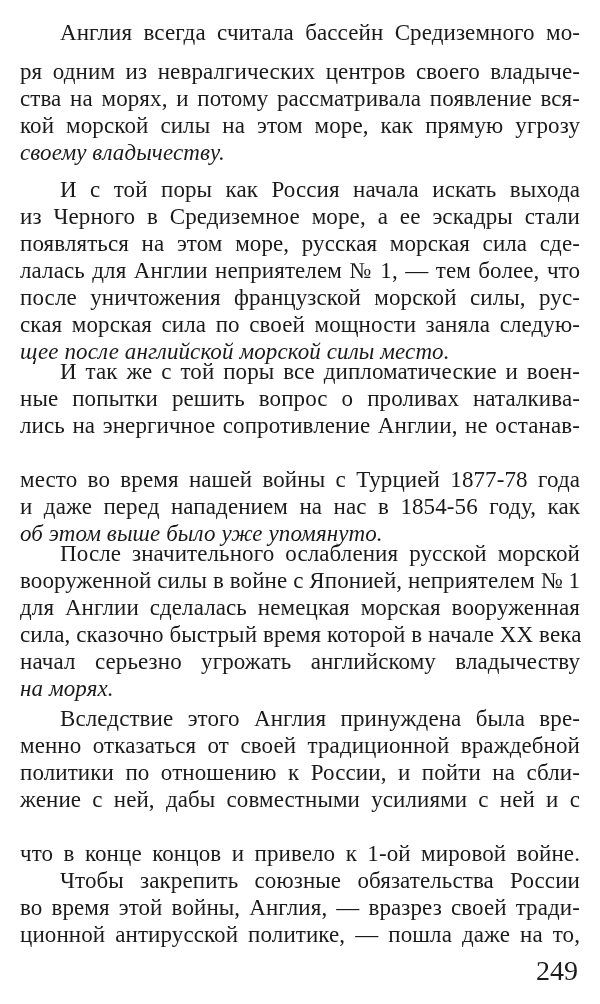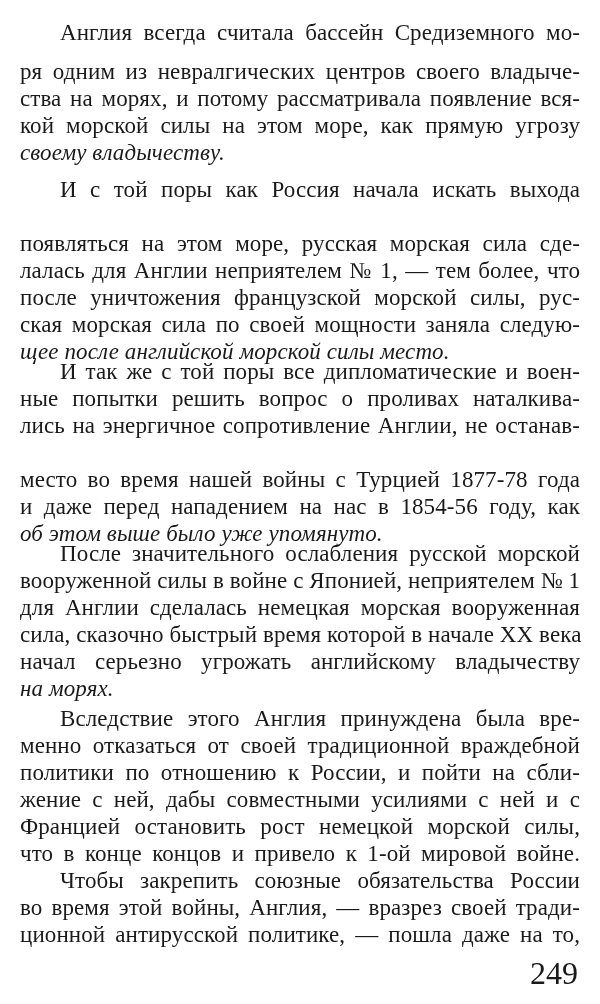"из Черного в Средиземное море," div.line { html: none -> <div>из Черного в Средиземное море, а ее эскадры стали</div> }
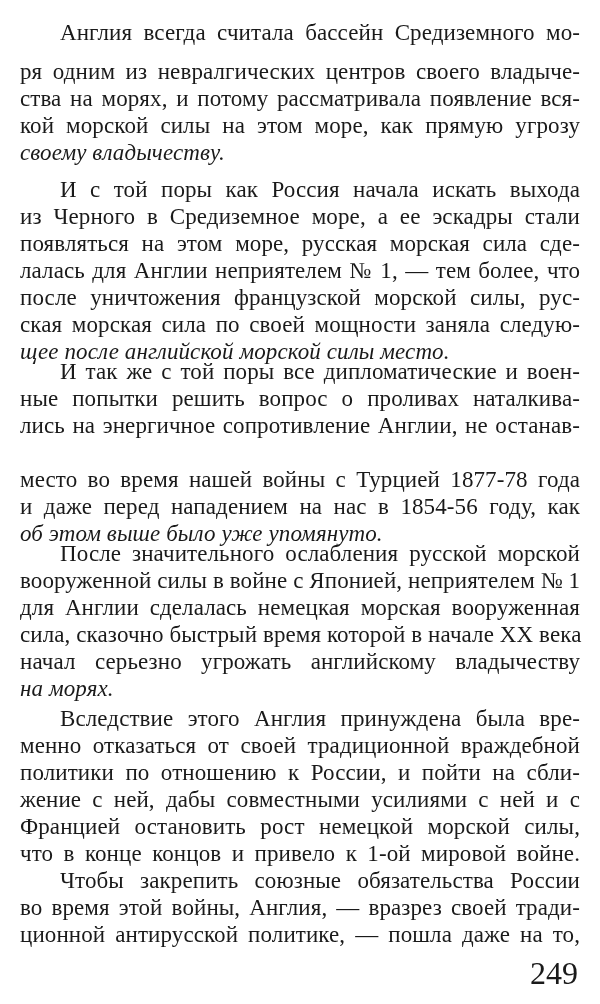"Францией остановить рост немецкой" div.line { html: <div>Францией остановить рост немецкой морской силы,</div> -> none }
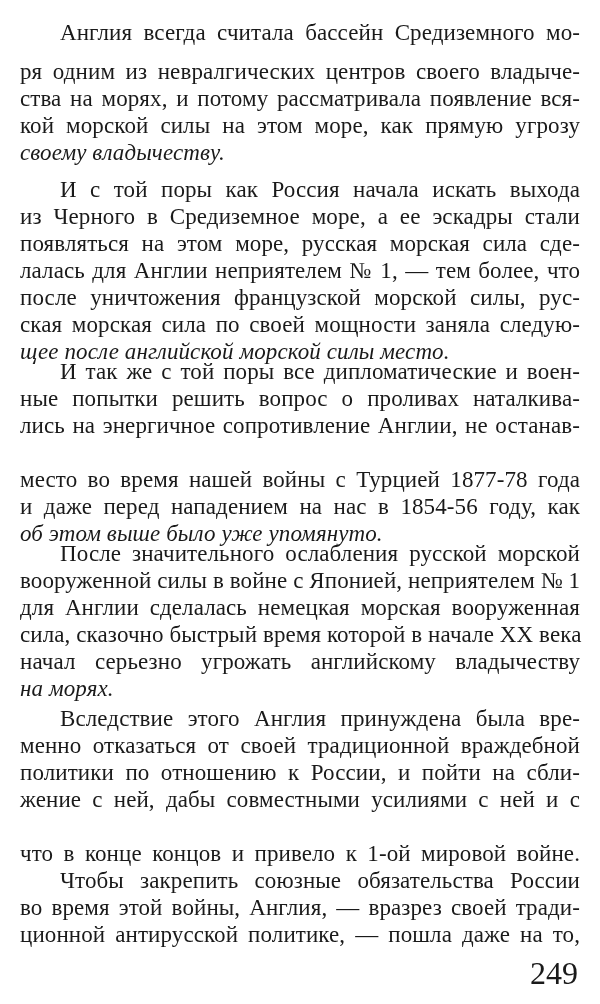"249" .pagenum { font-size: 32px -> 28px }
